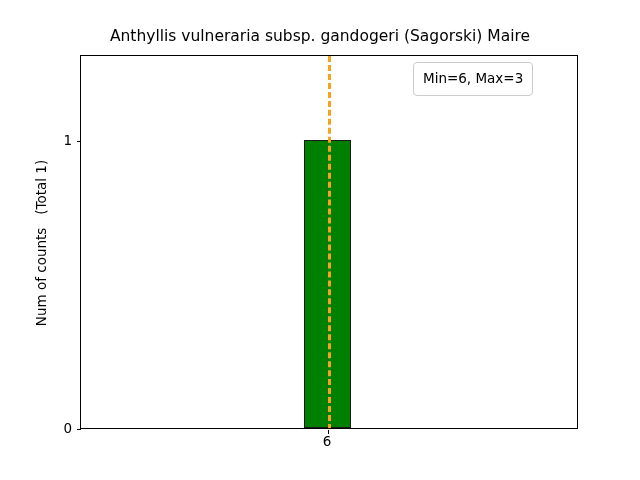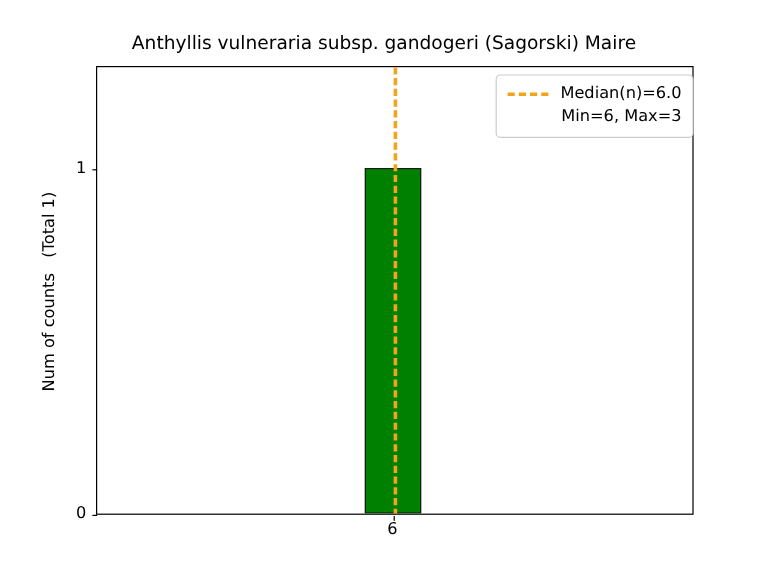"Median(n)=6.0" div.legend-row { html: <div> <span></span> <span>Median(n)=6.0</span> </div> -> none }
